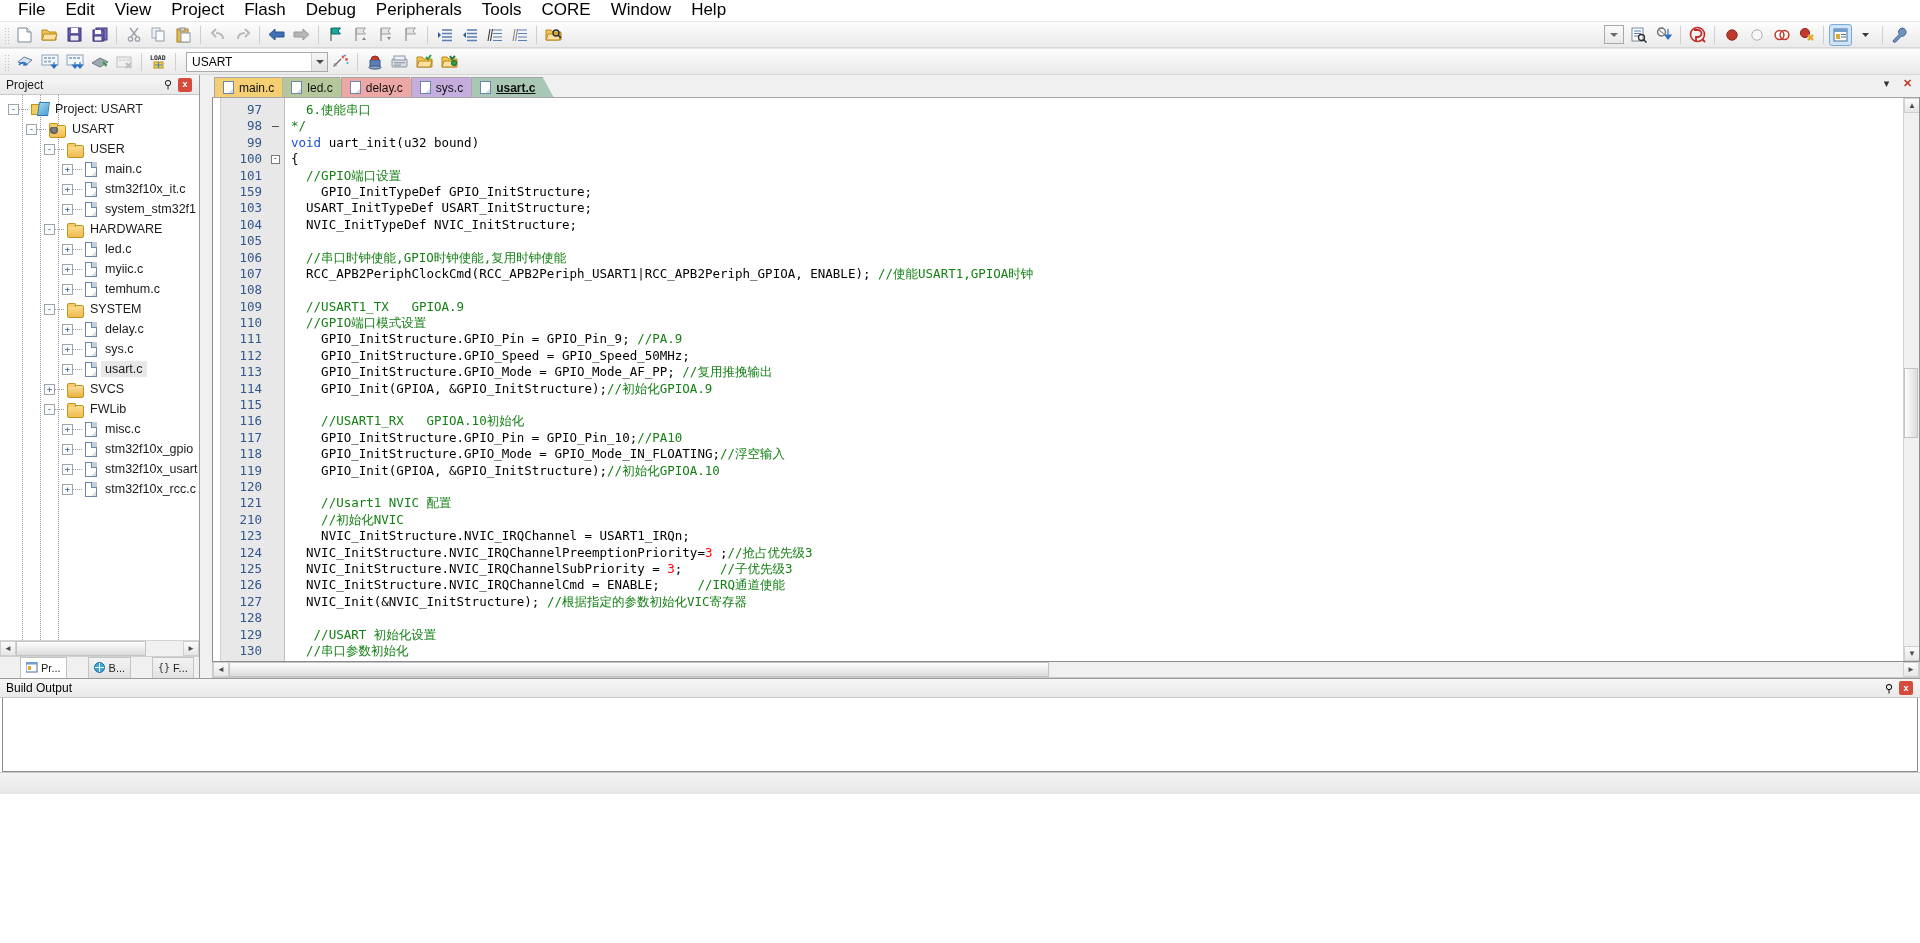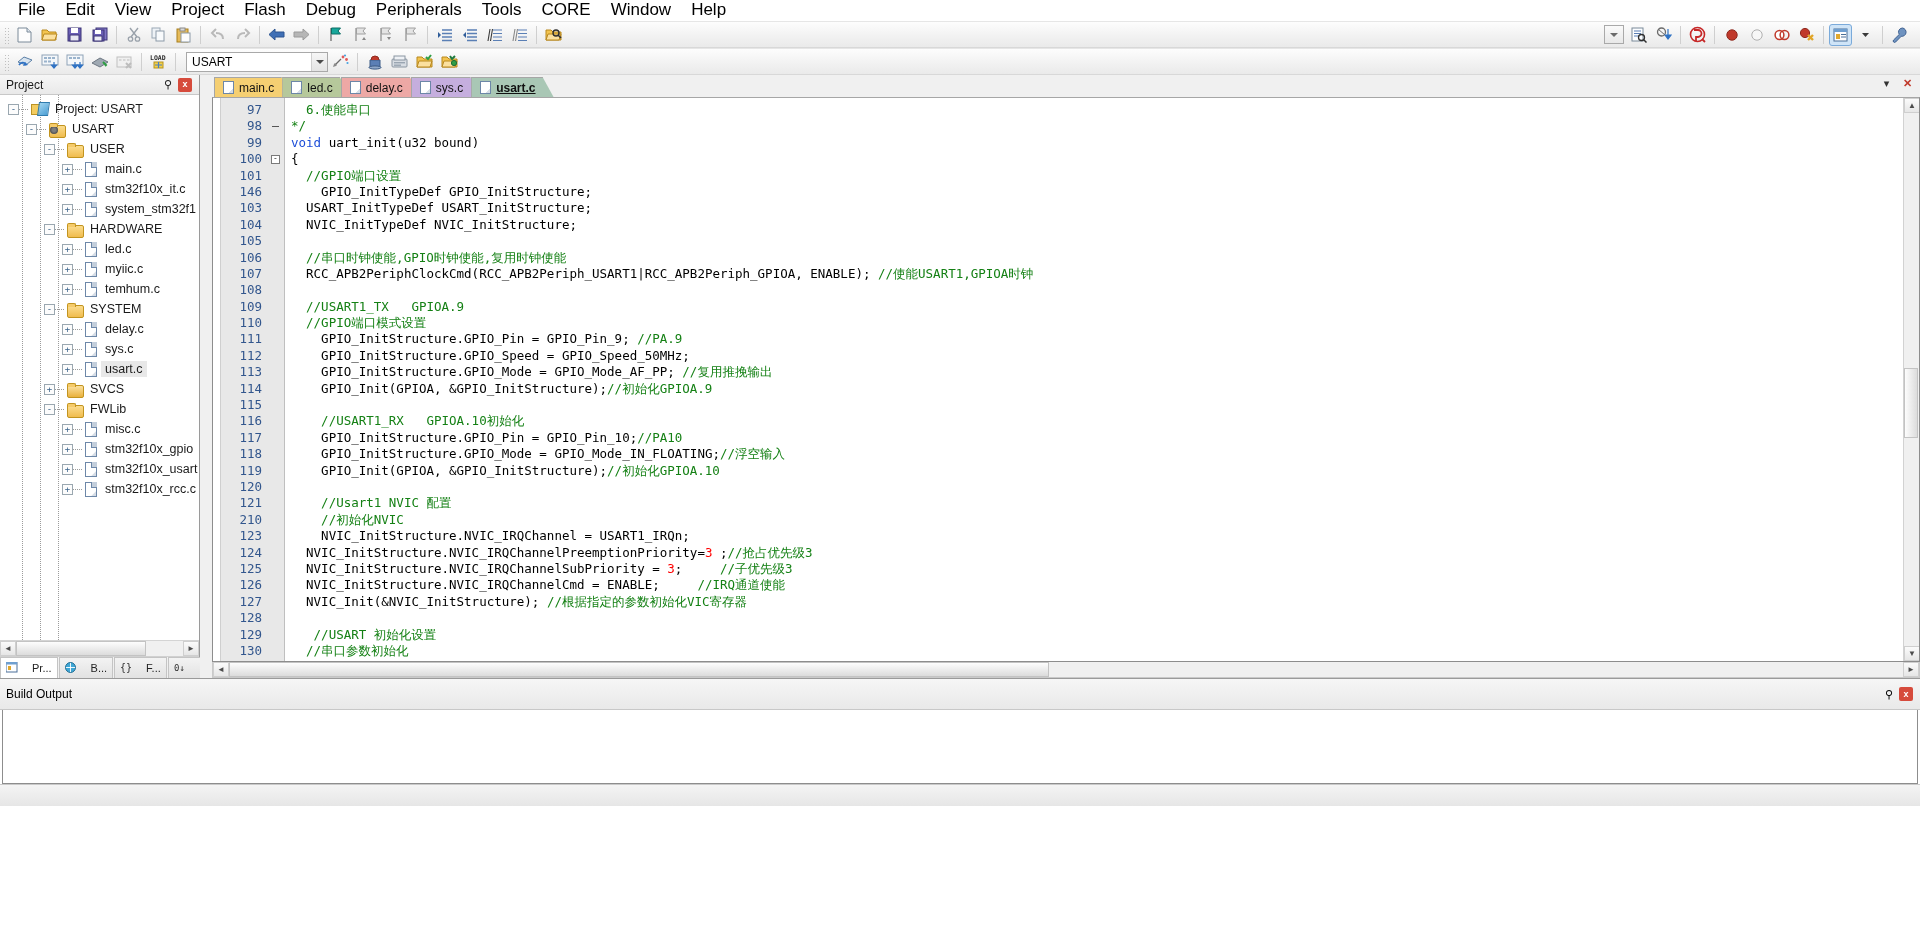"146" div { text: 146 -> 159 }
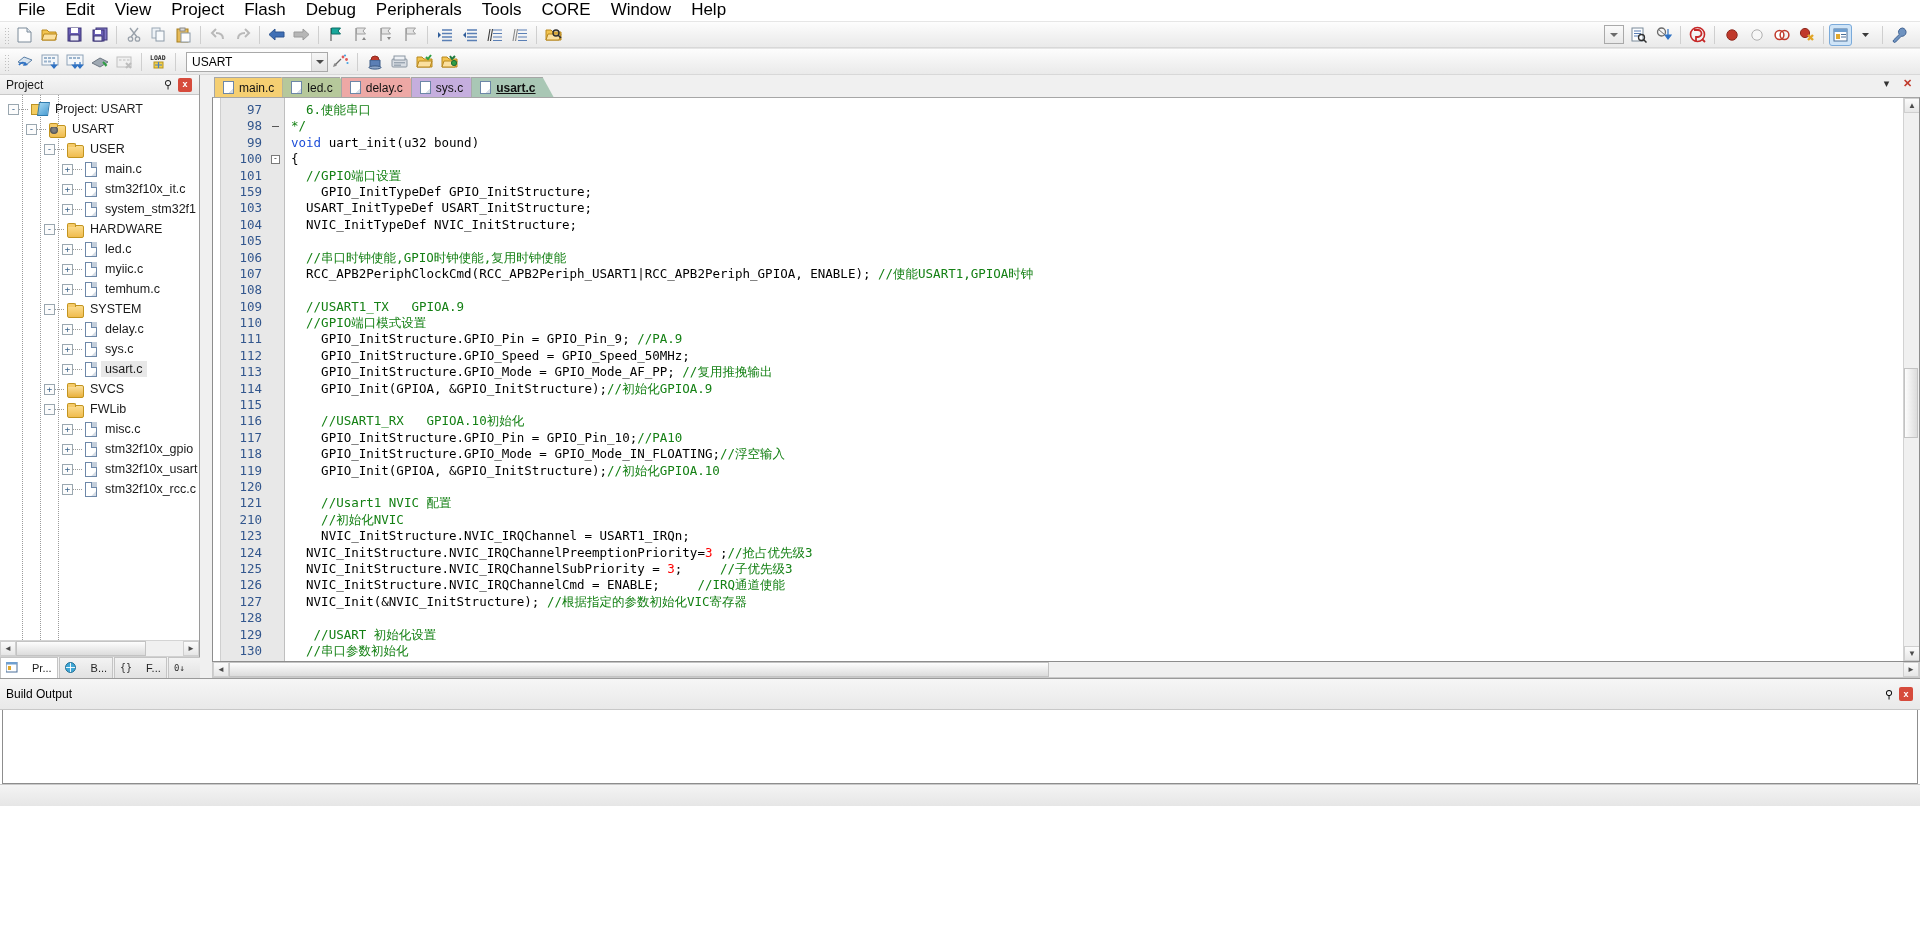"Pr..." .ptab { gap: 14px -> 3px; margin-left: none -> 20px }
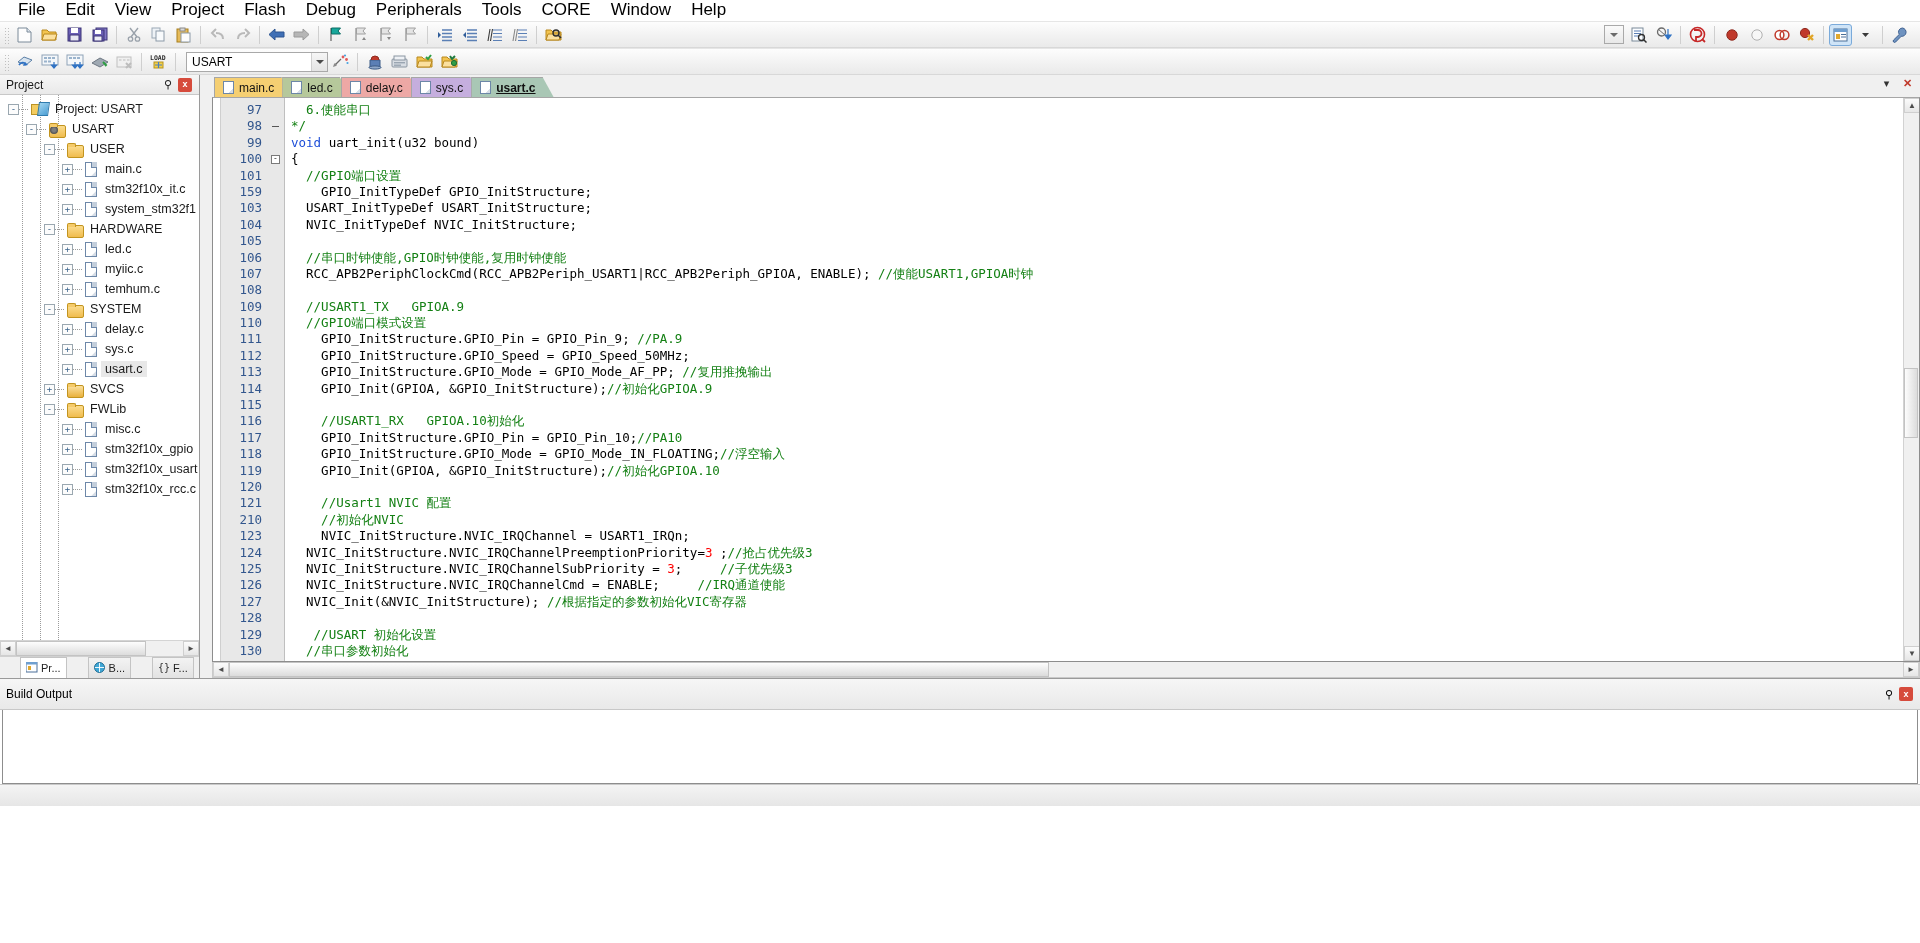"Build Output" .buildhdr { height: 32px -> 20px }
